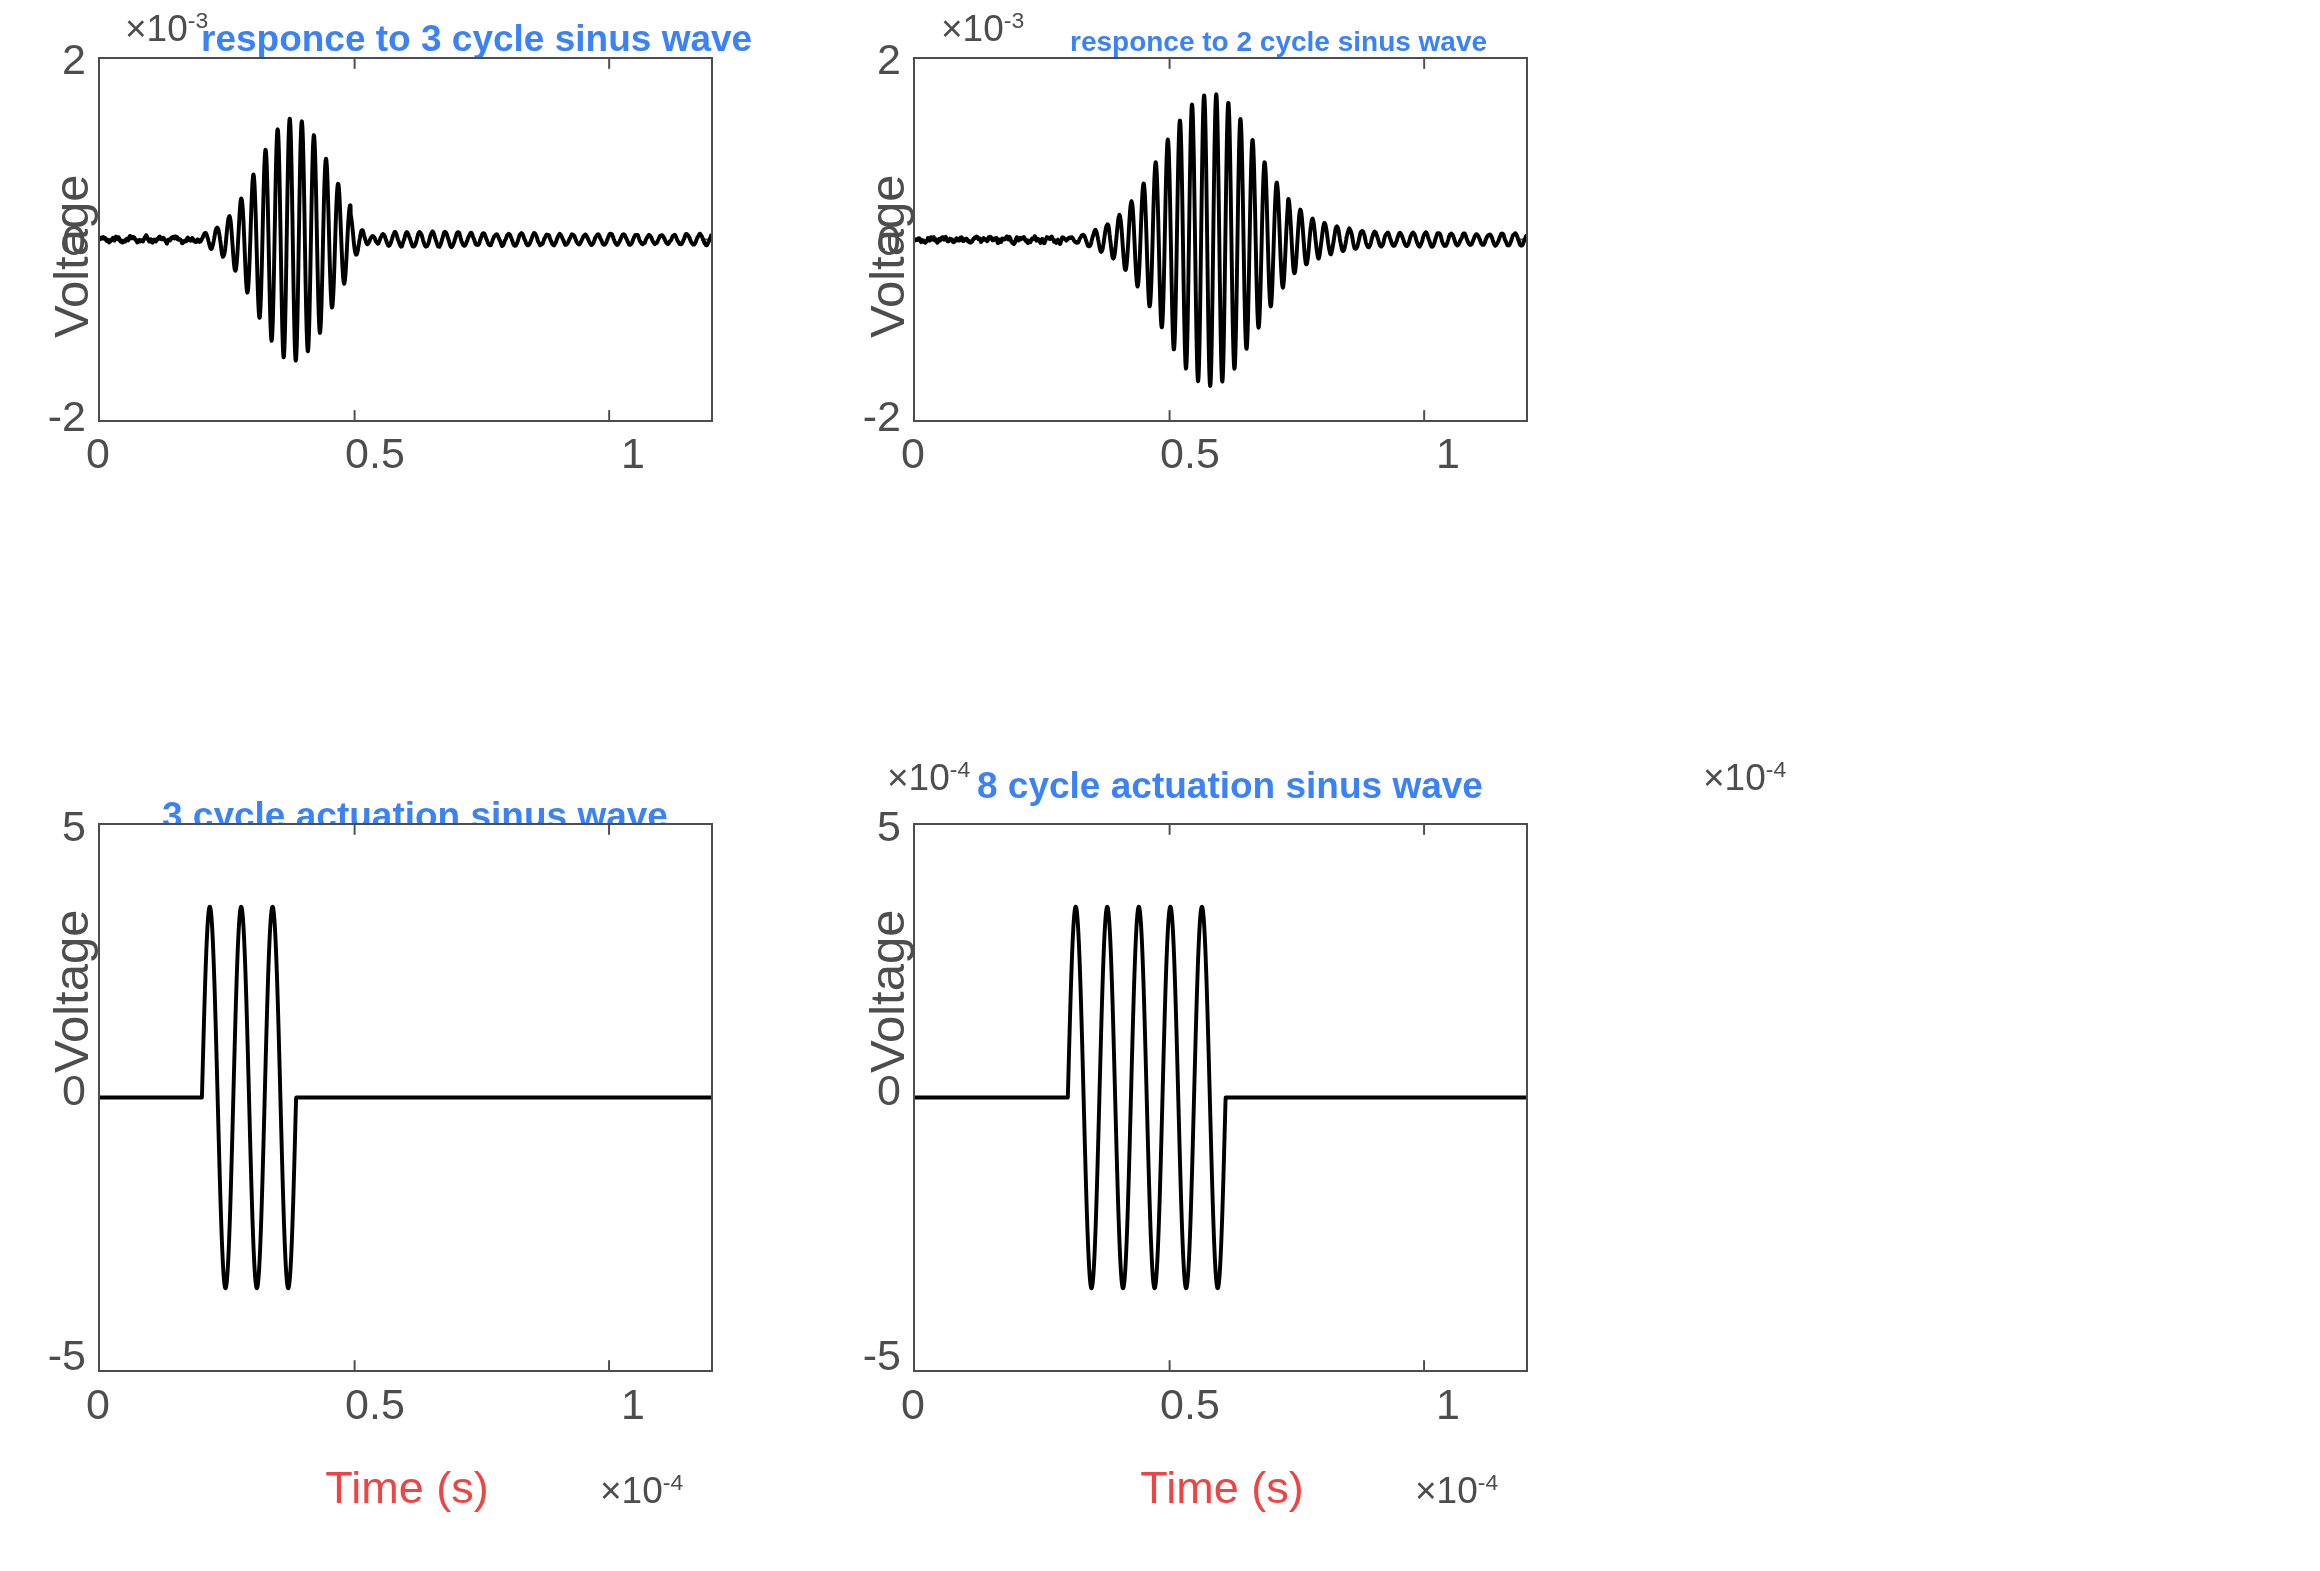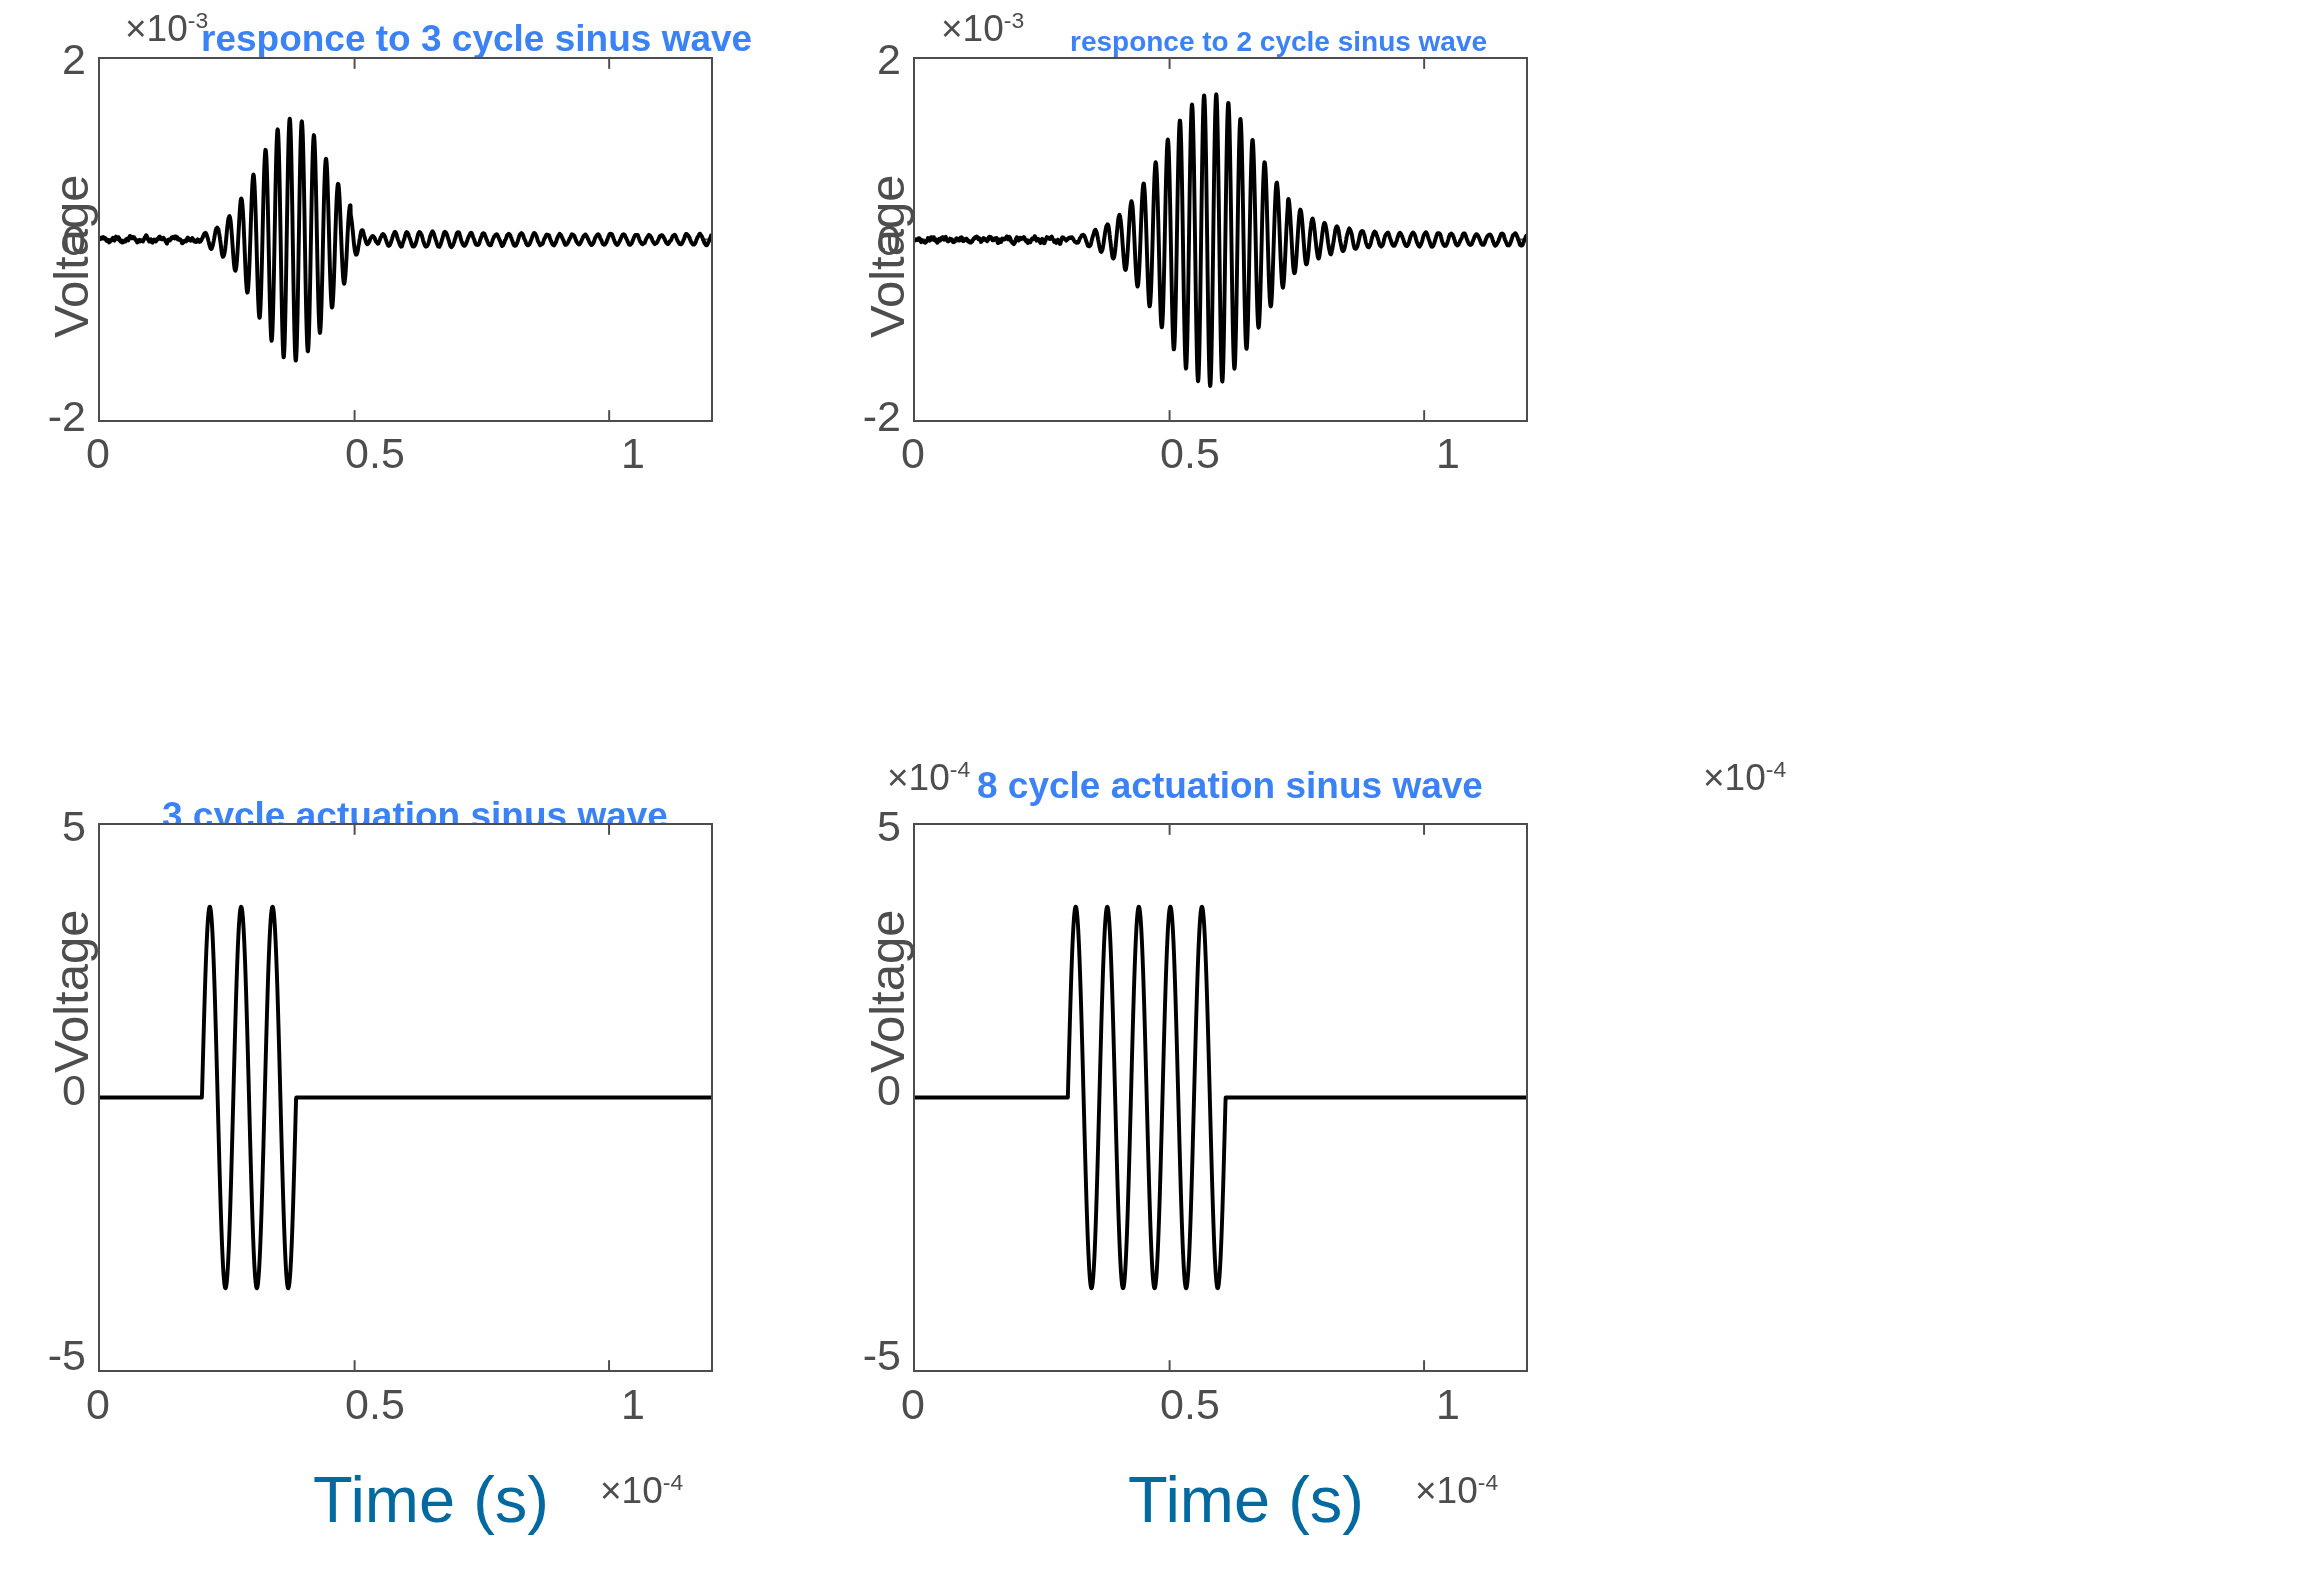"Time (s)" .xlabel { color: #0369a1 -> #ef4444; font-size: 65px -> 45px; text-align: right -> center }
